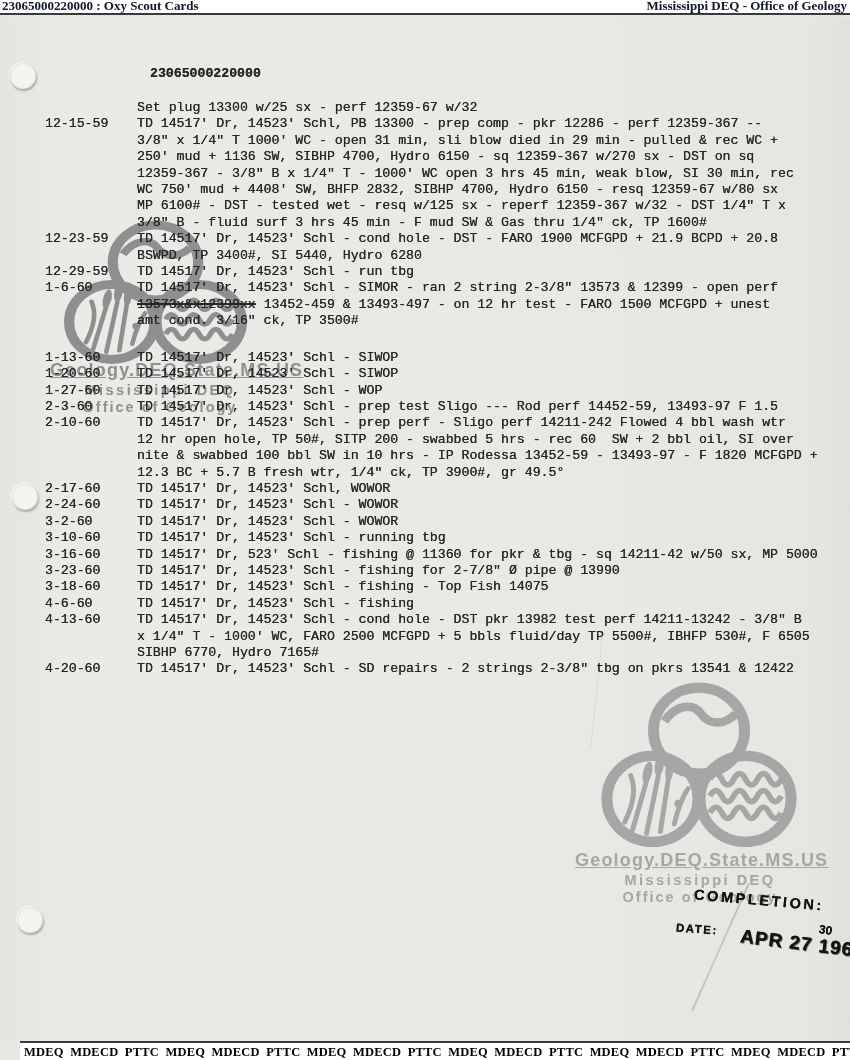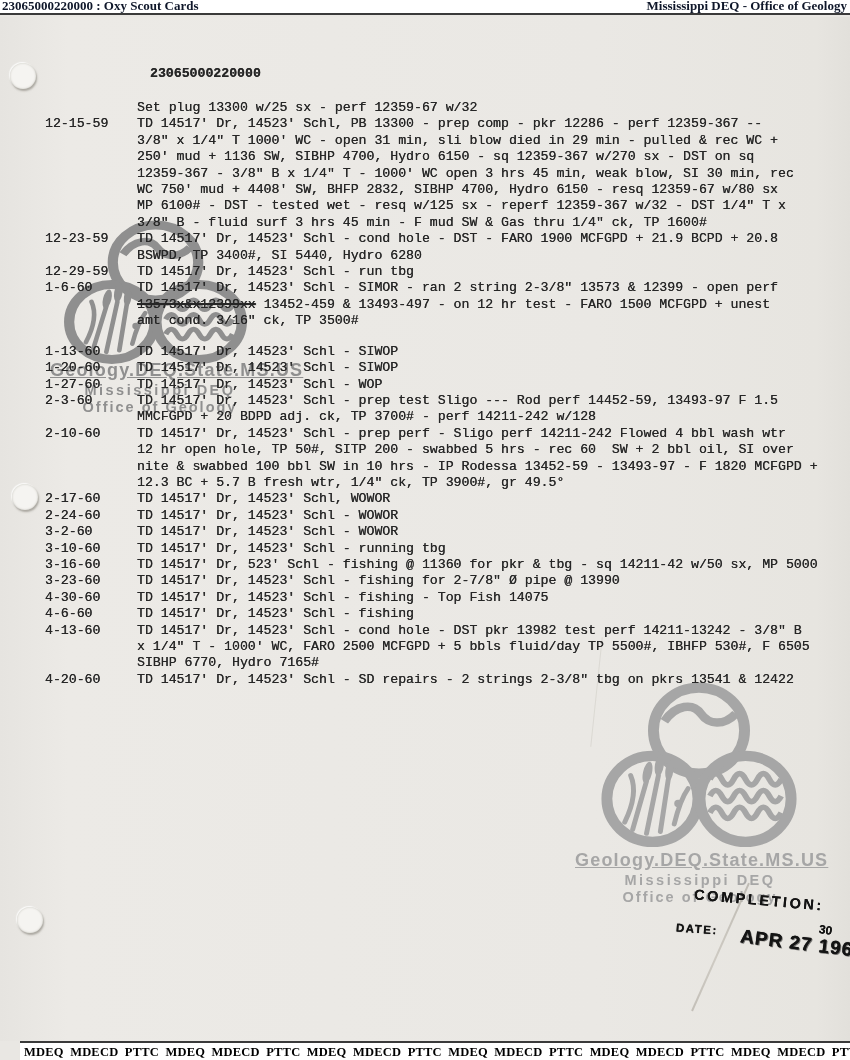"1-13-60" .entry.gap { margin-top: 14px -> 20px }
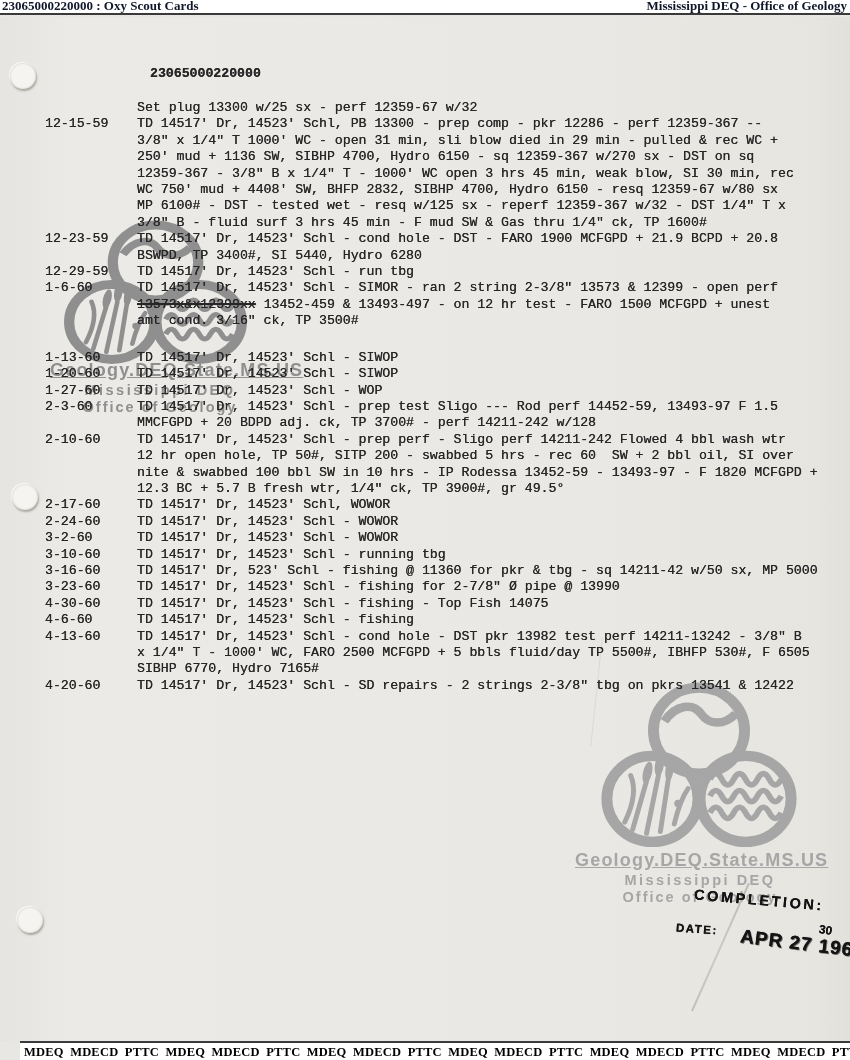"MMCFGPD + 20 BDPD adj." div.line { html: <div>MMCFGPD + 20 BDPD adj. ck, TP 3700# - perf 14211-242 w/128</div> -> none }
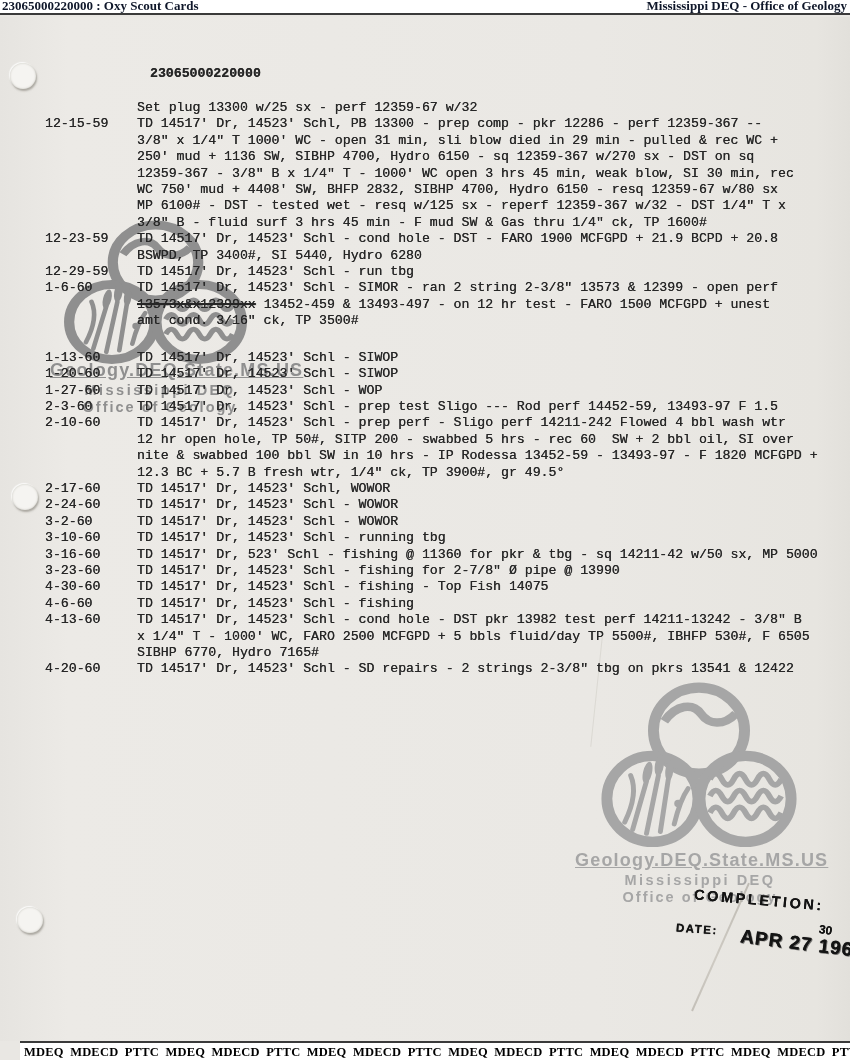"4-30-60" span.date { text: 4-30-60 -> 3-18-60 }
